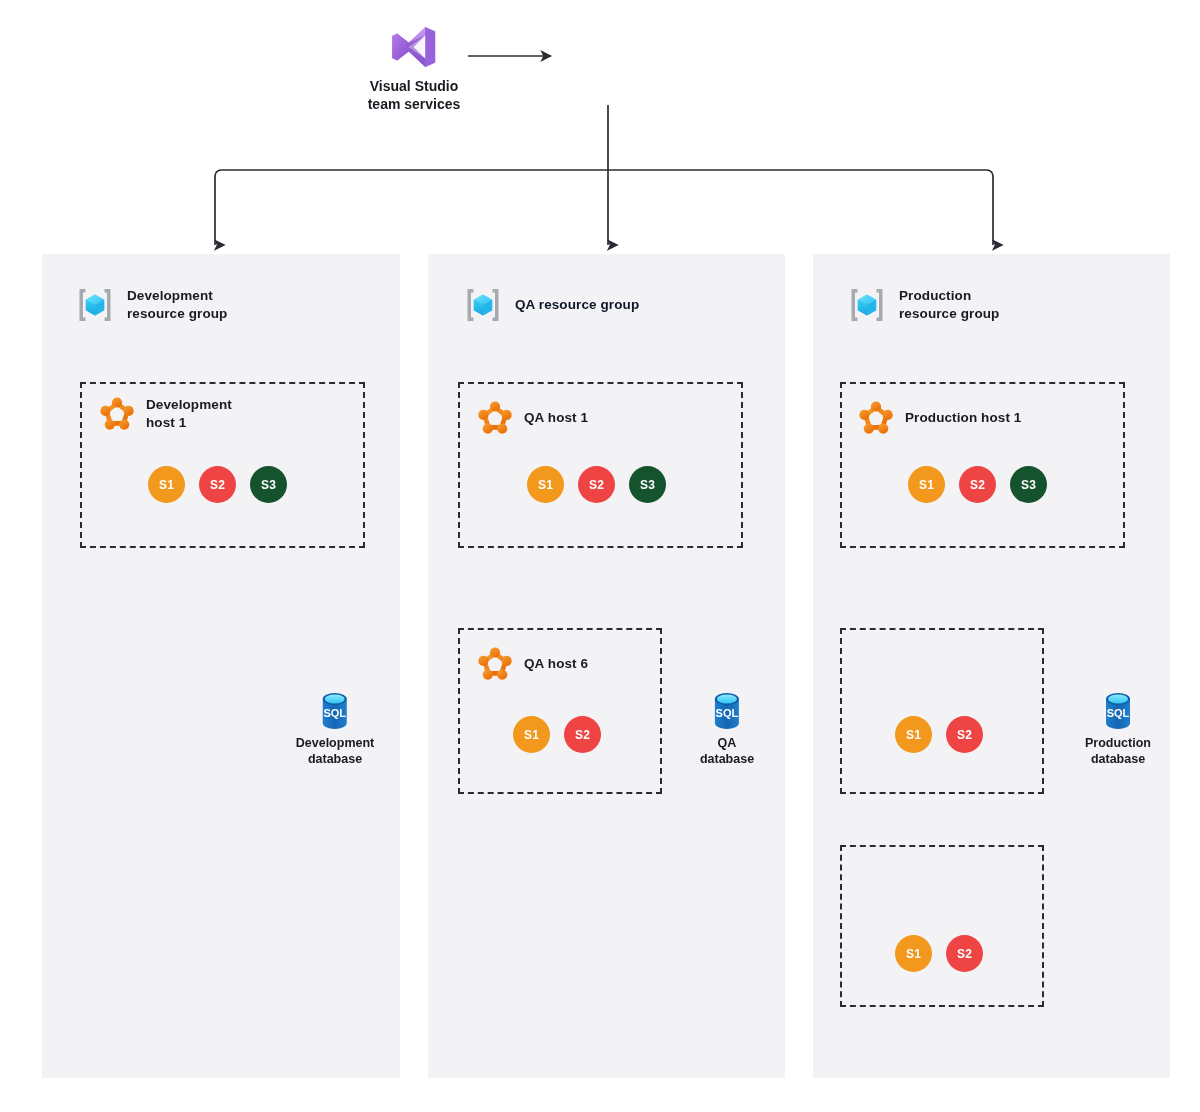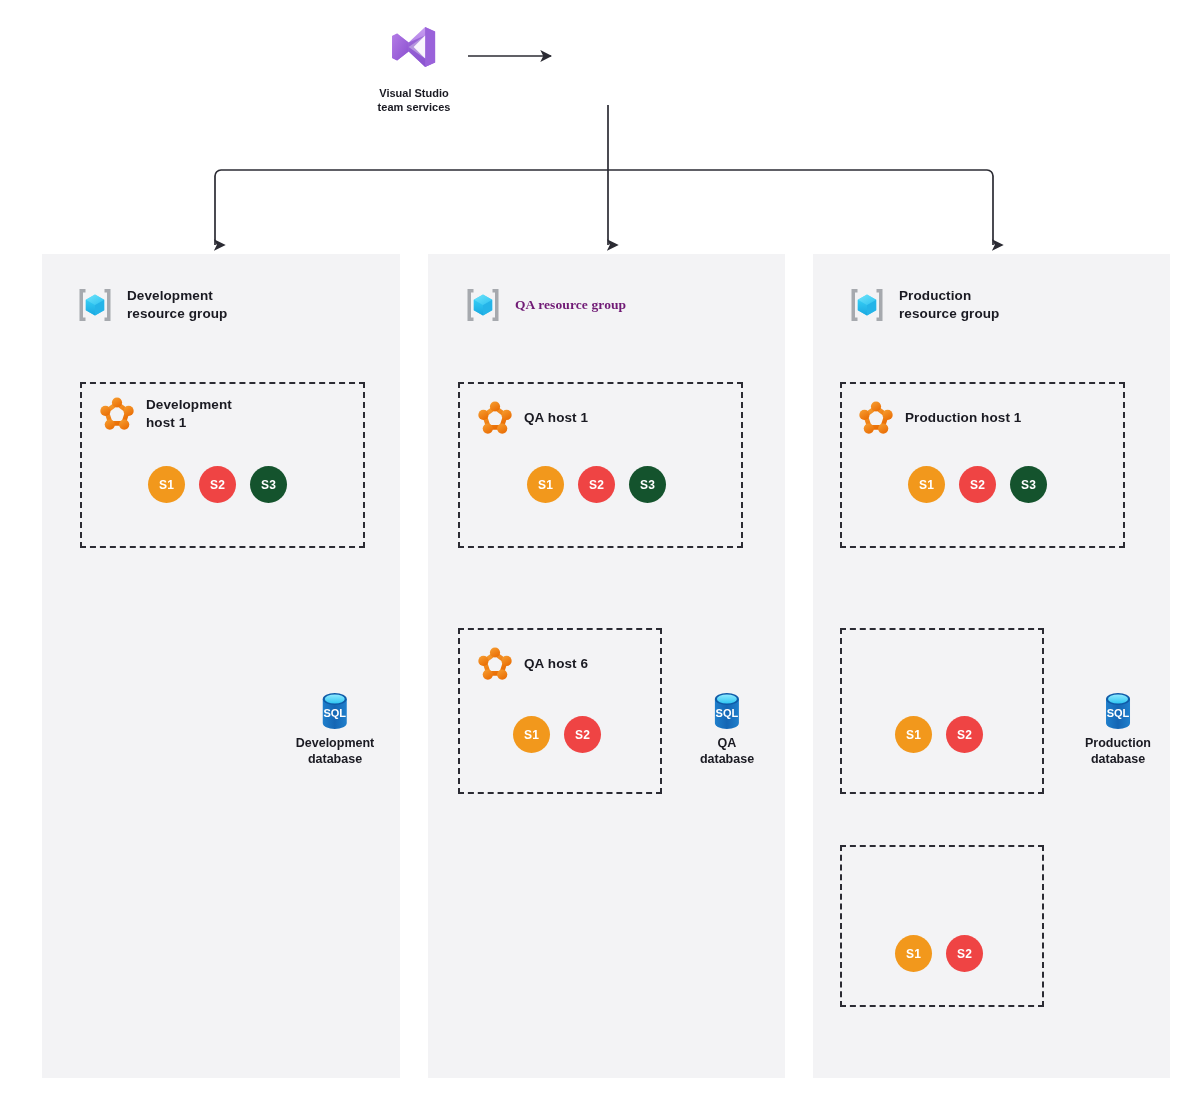"Visual Studio" .top-node .cap { font-size: 11px -> 14px; margin-top: 16px -> 7px }
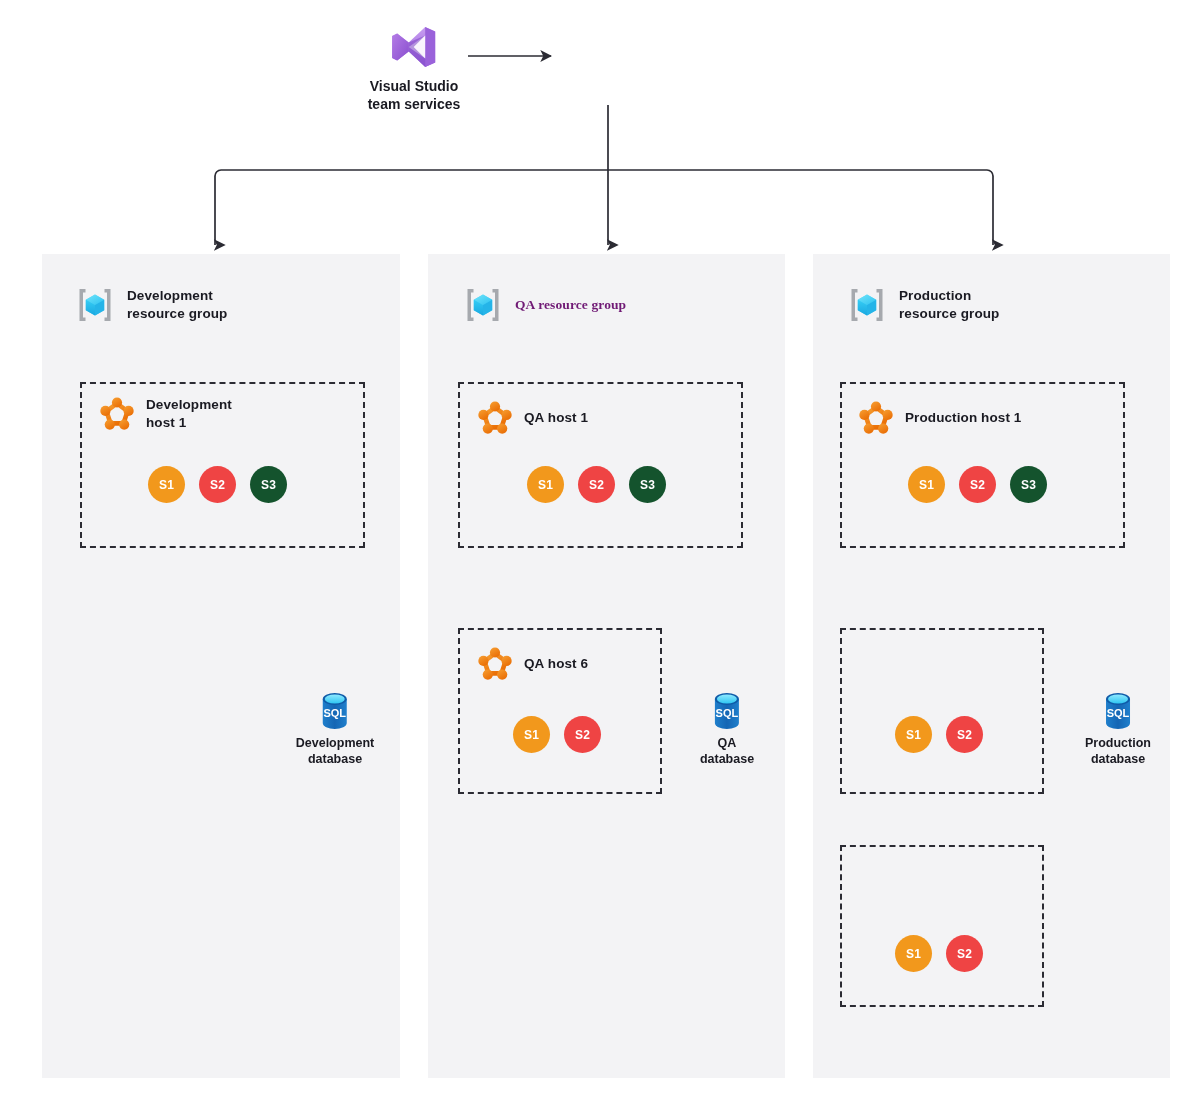"QA resource group" span.label-13 { color: #701a75 -> #0f172a; font-family: Liberation Serif, serif -> none }
